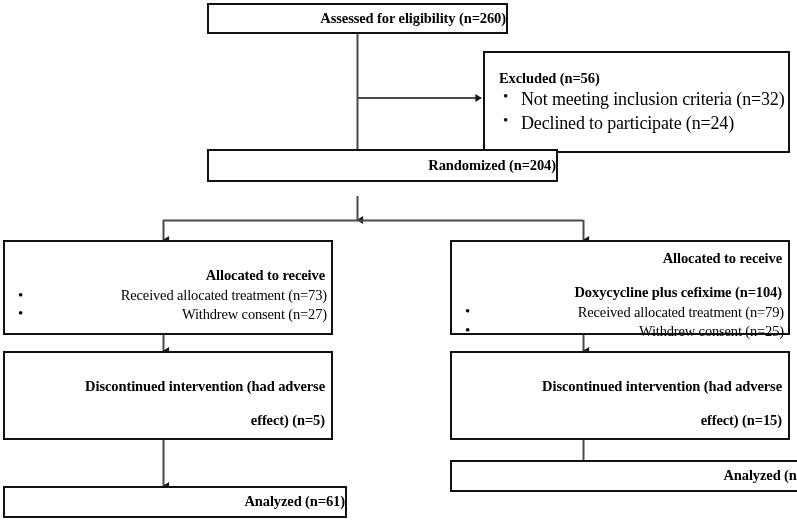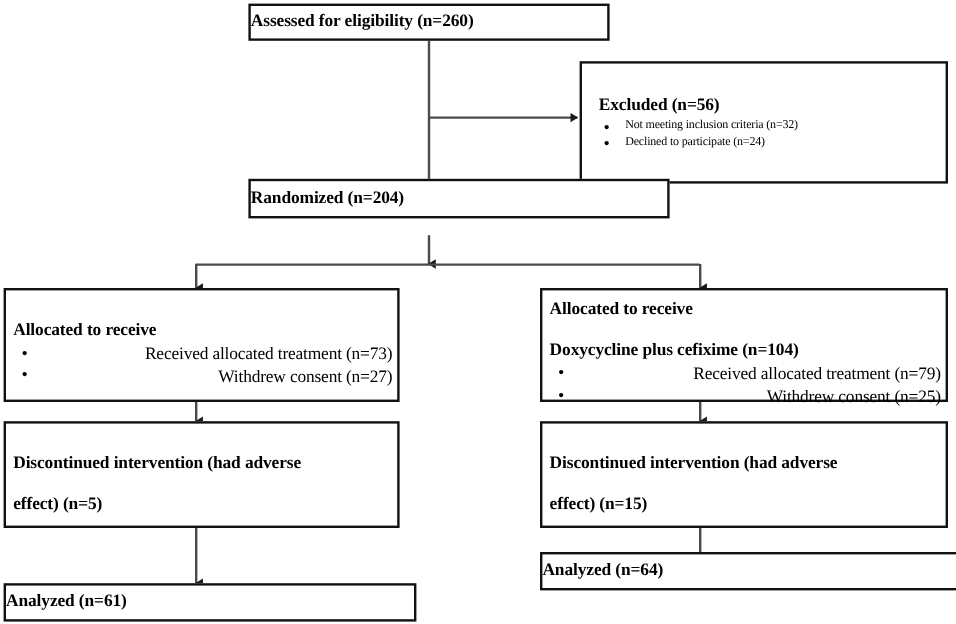"Assessed for eligibility (n=260)" .box-title { text-align: left -> right }
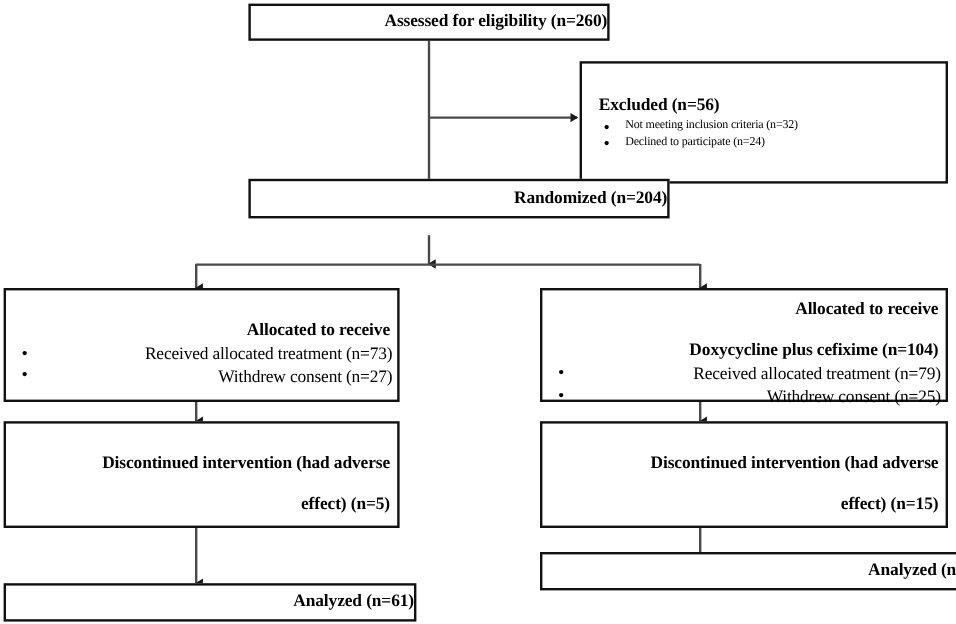"Not meeting inclusion criteria (n=32)" .excluded-list { font-size: 10px -> 18px }
